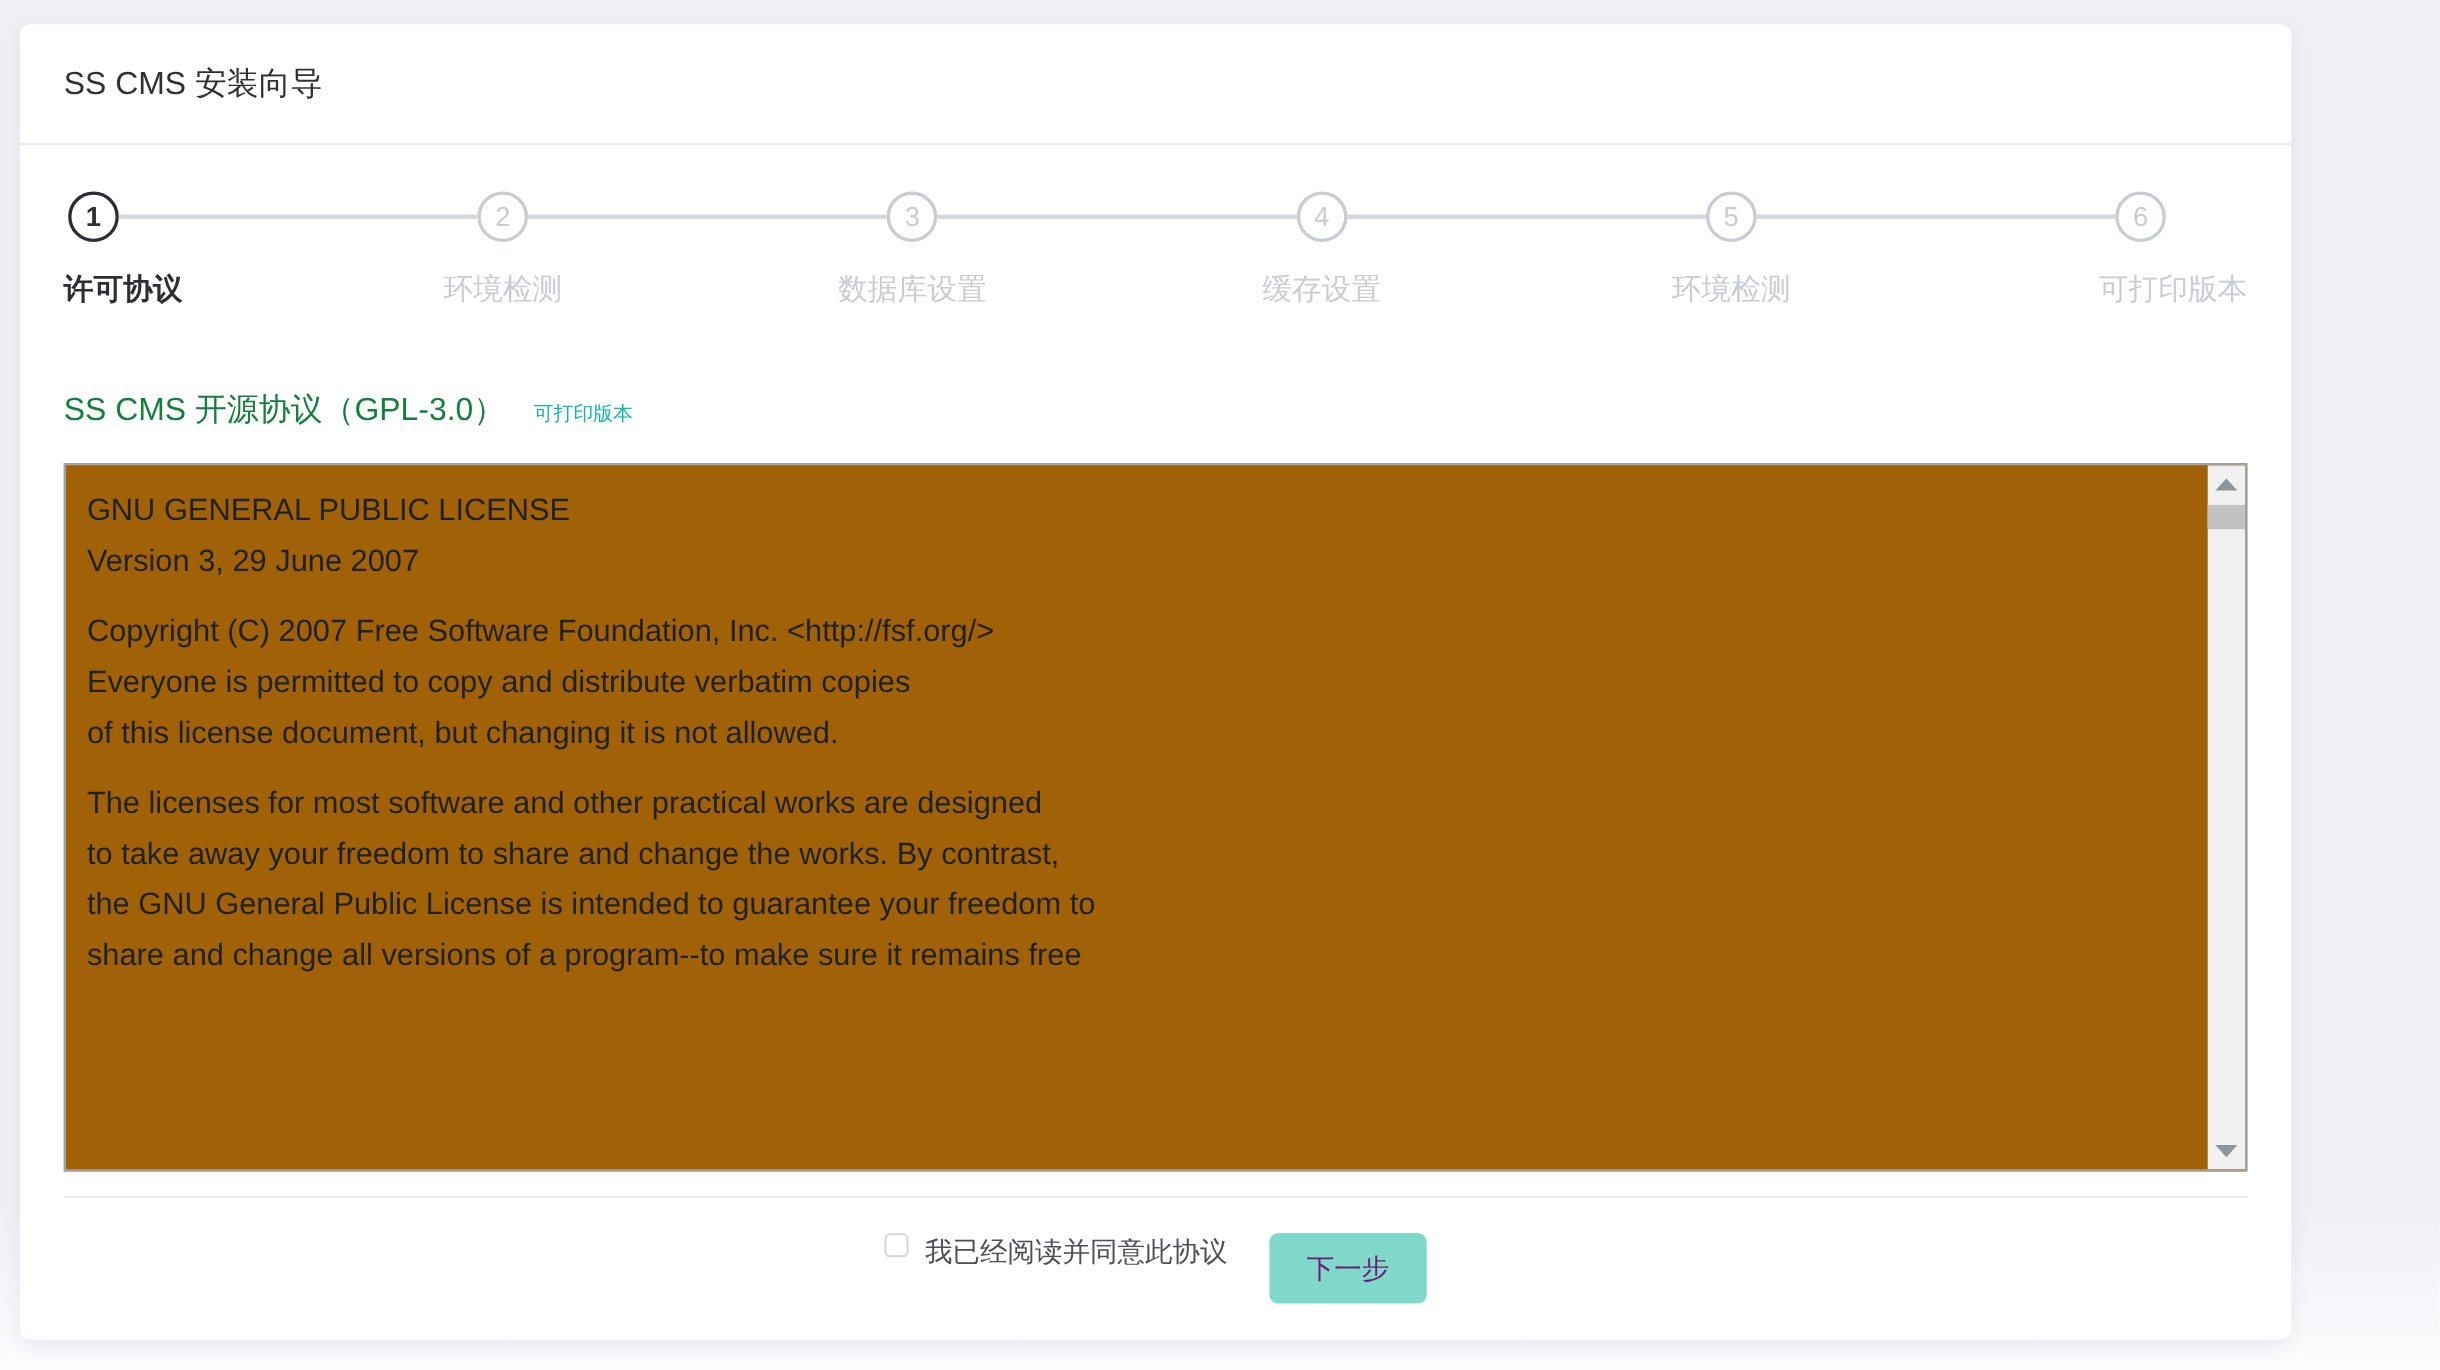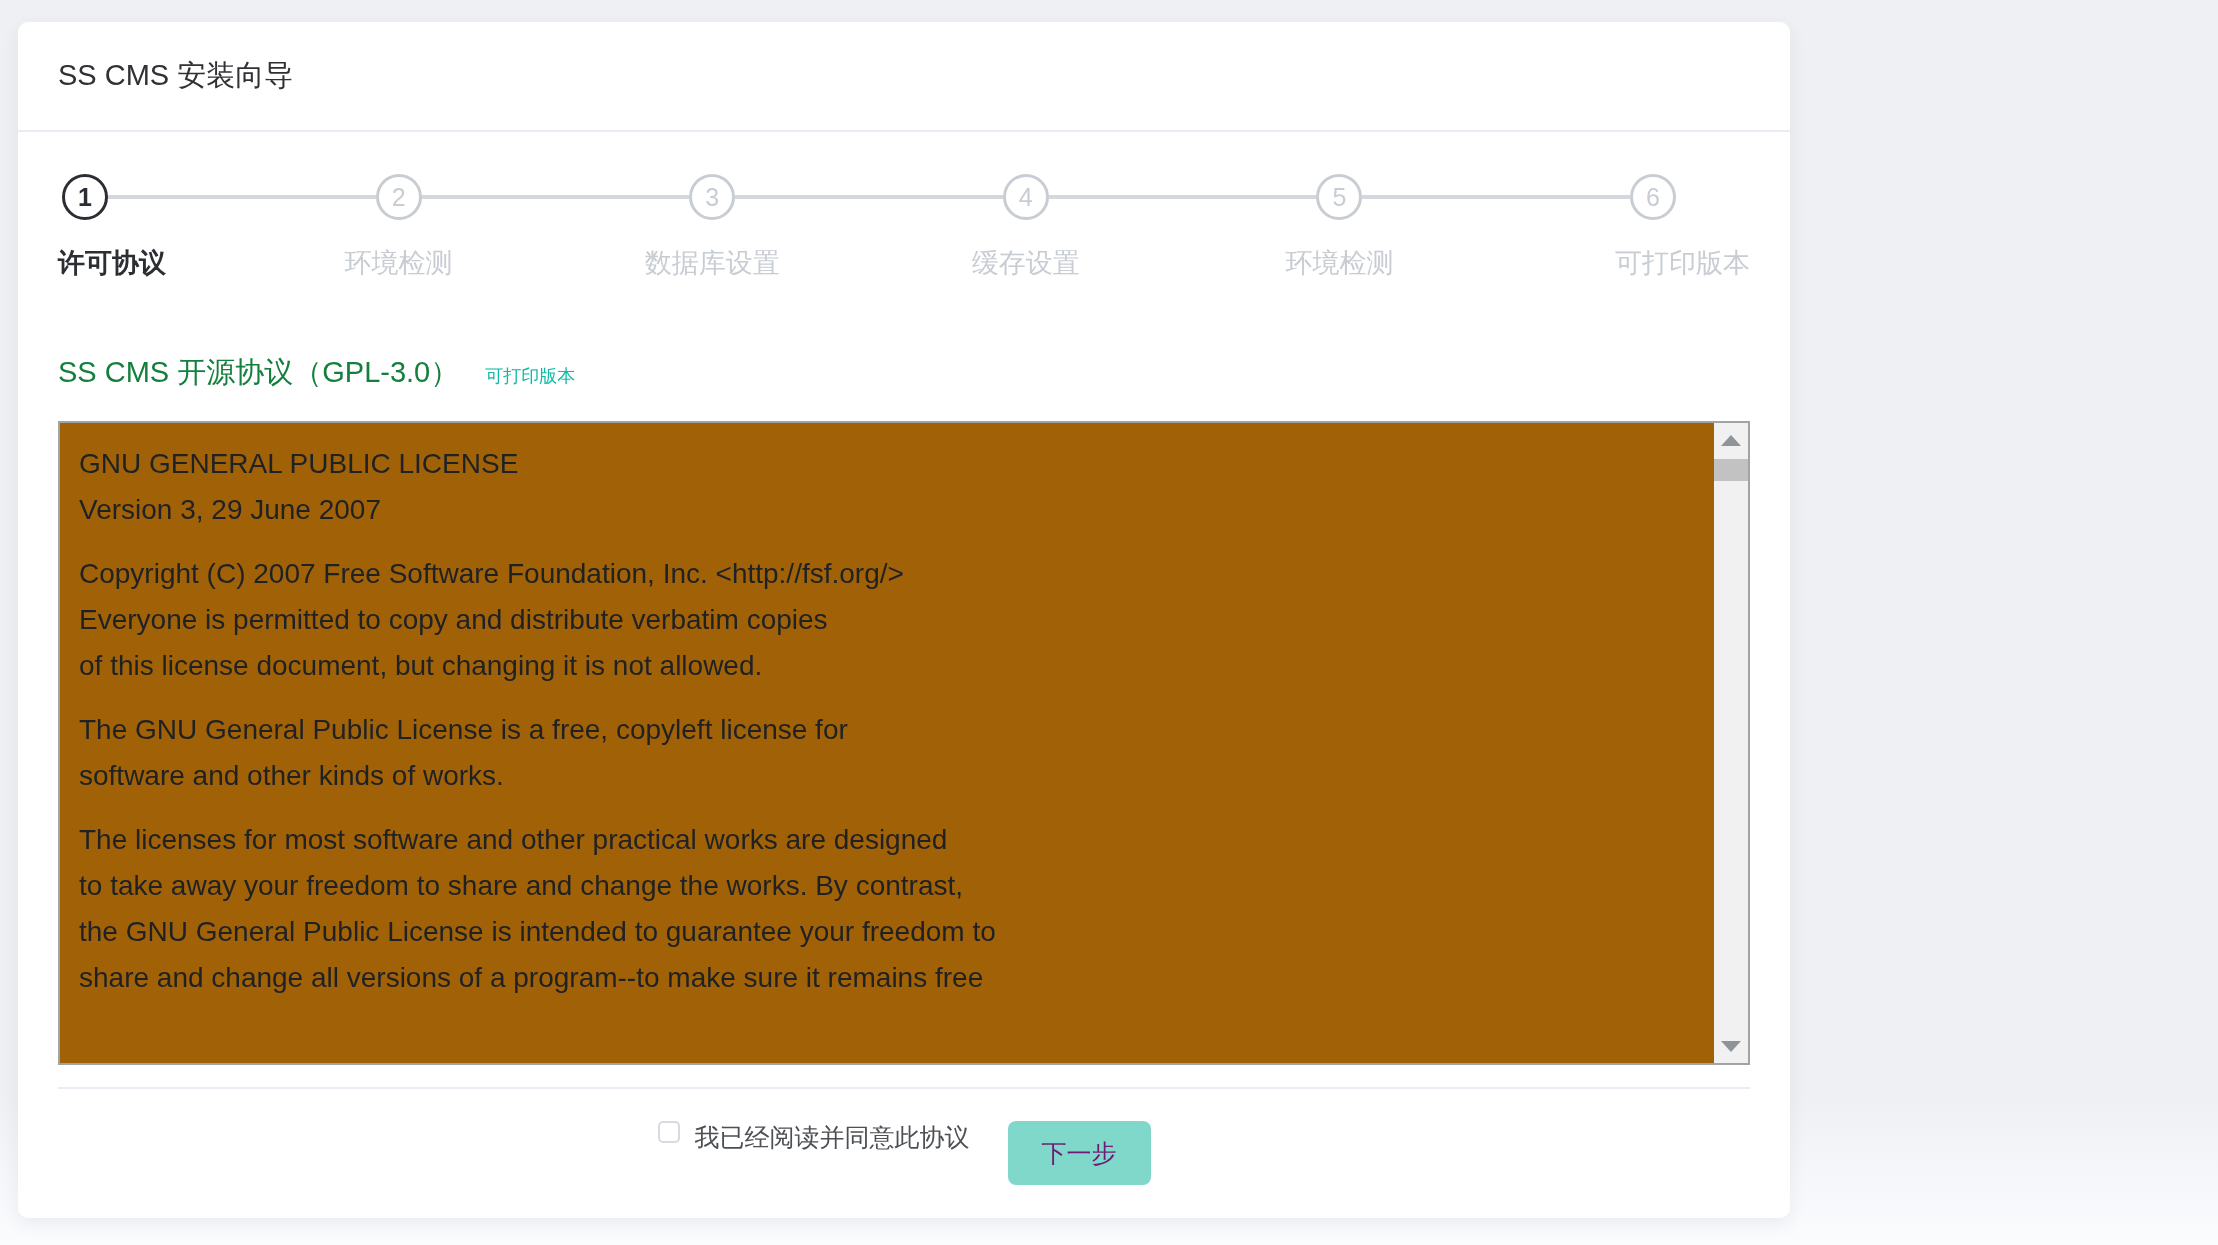"SS CMS 安装向导" .card { width: 1772px -> 2065px }
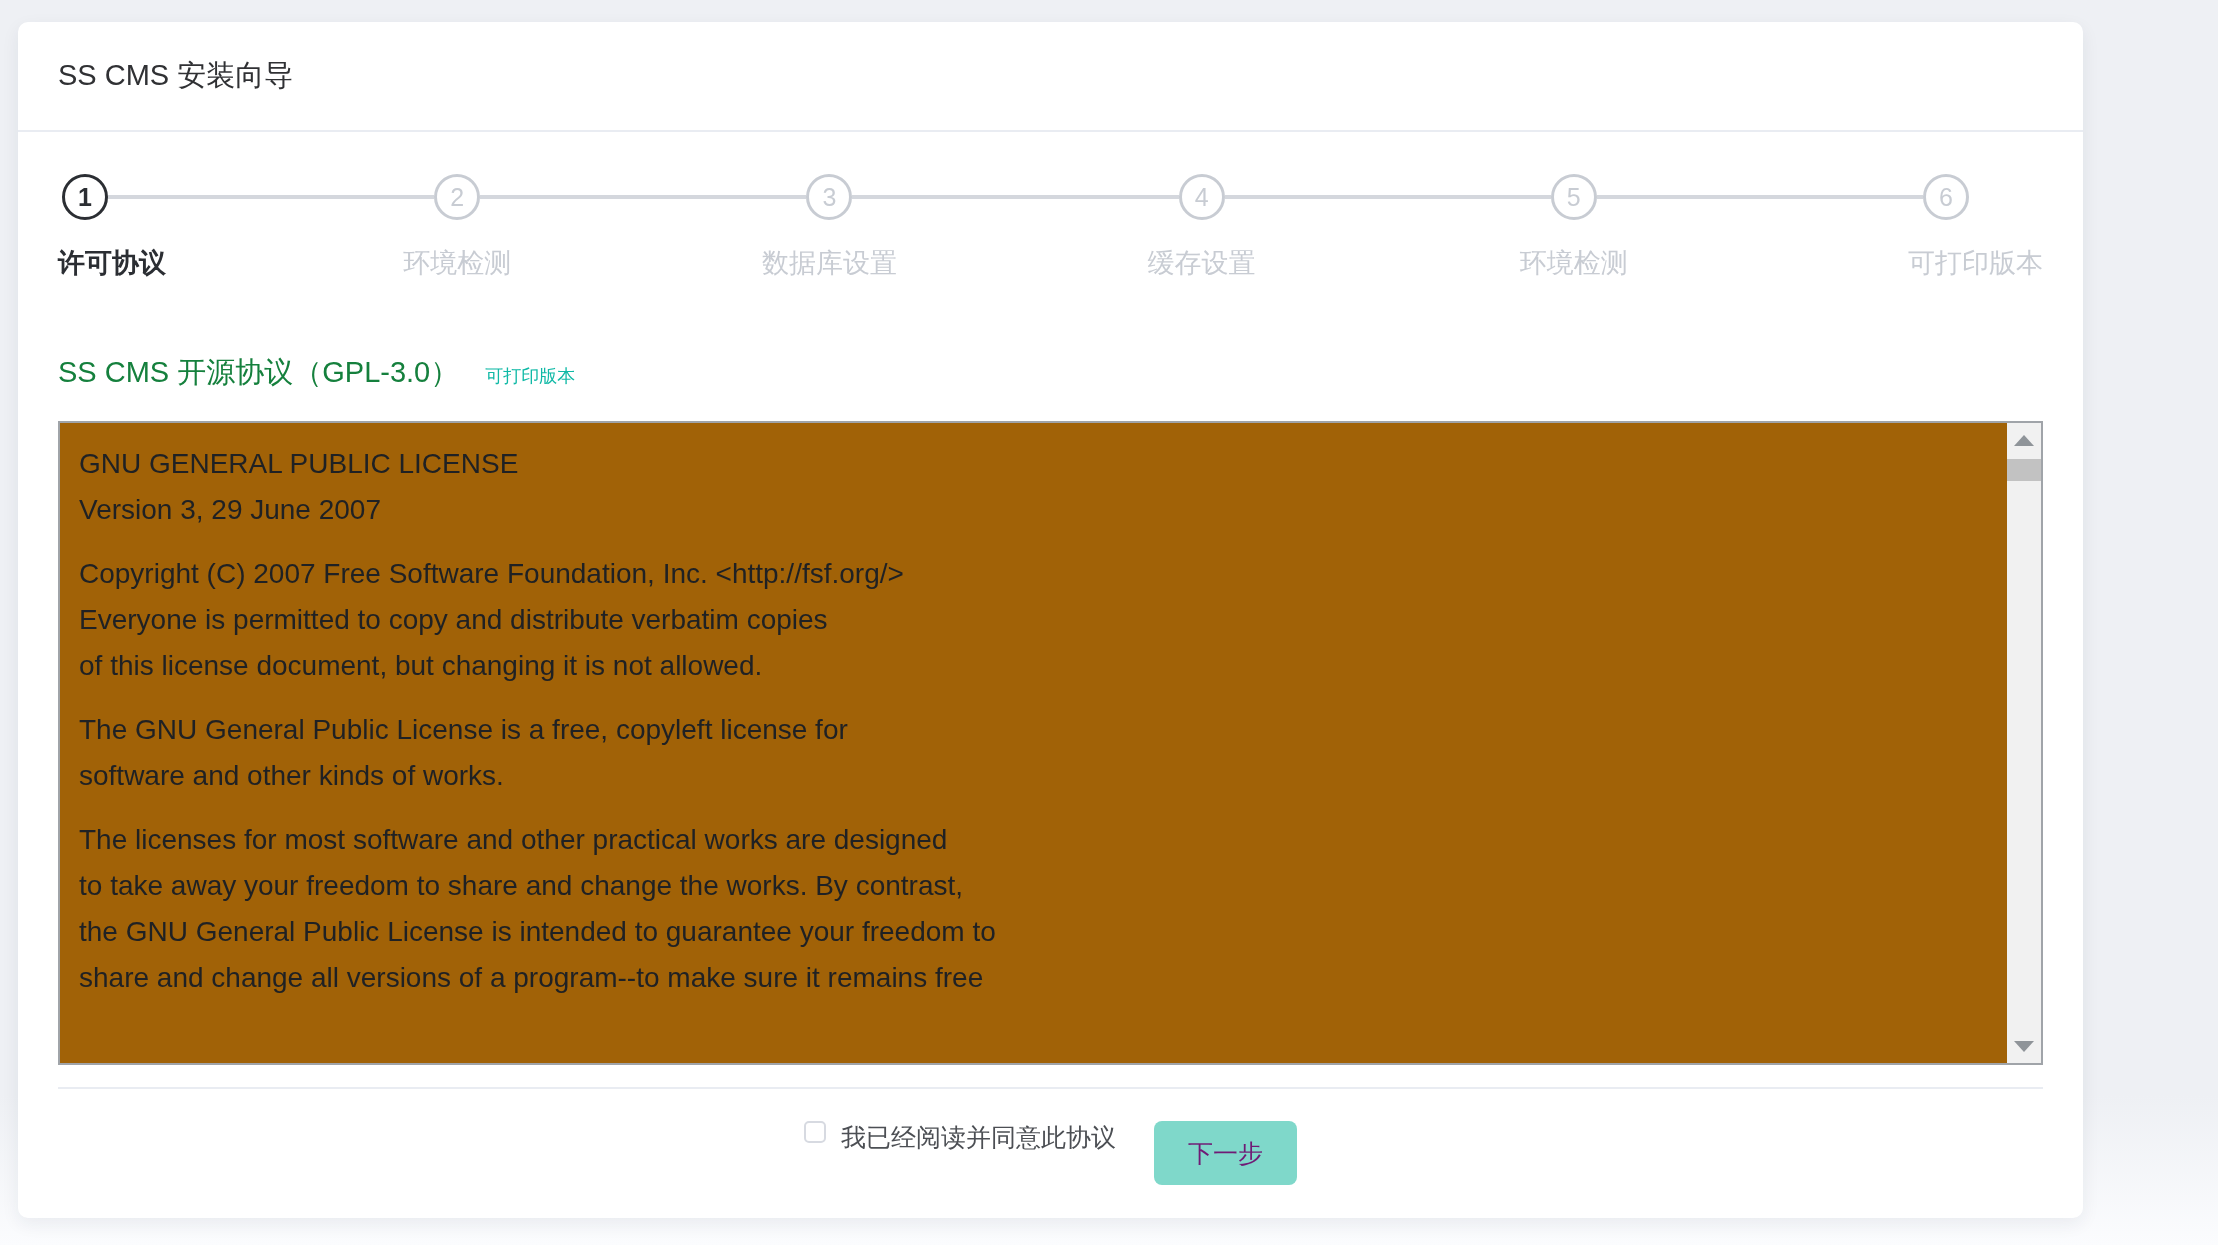"The GNU General Public License is a" p { html: <p>The GNU General Public License is a free, copyleft license for software and other kinds of works.</p> -> none }
